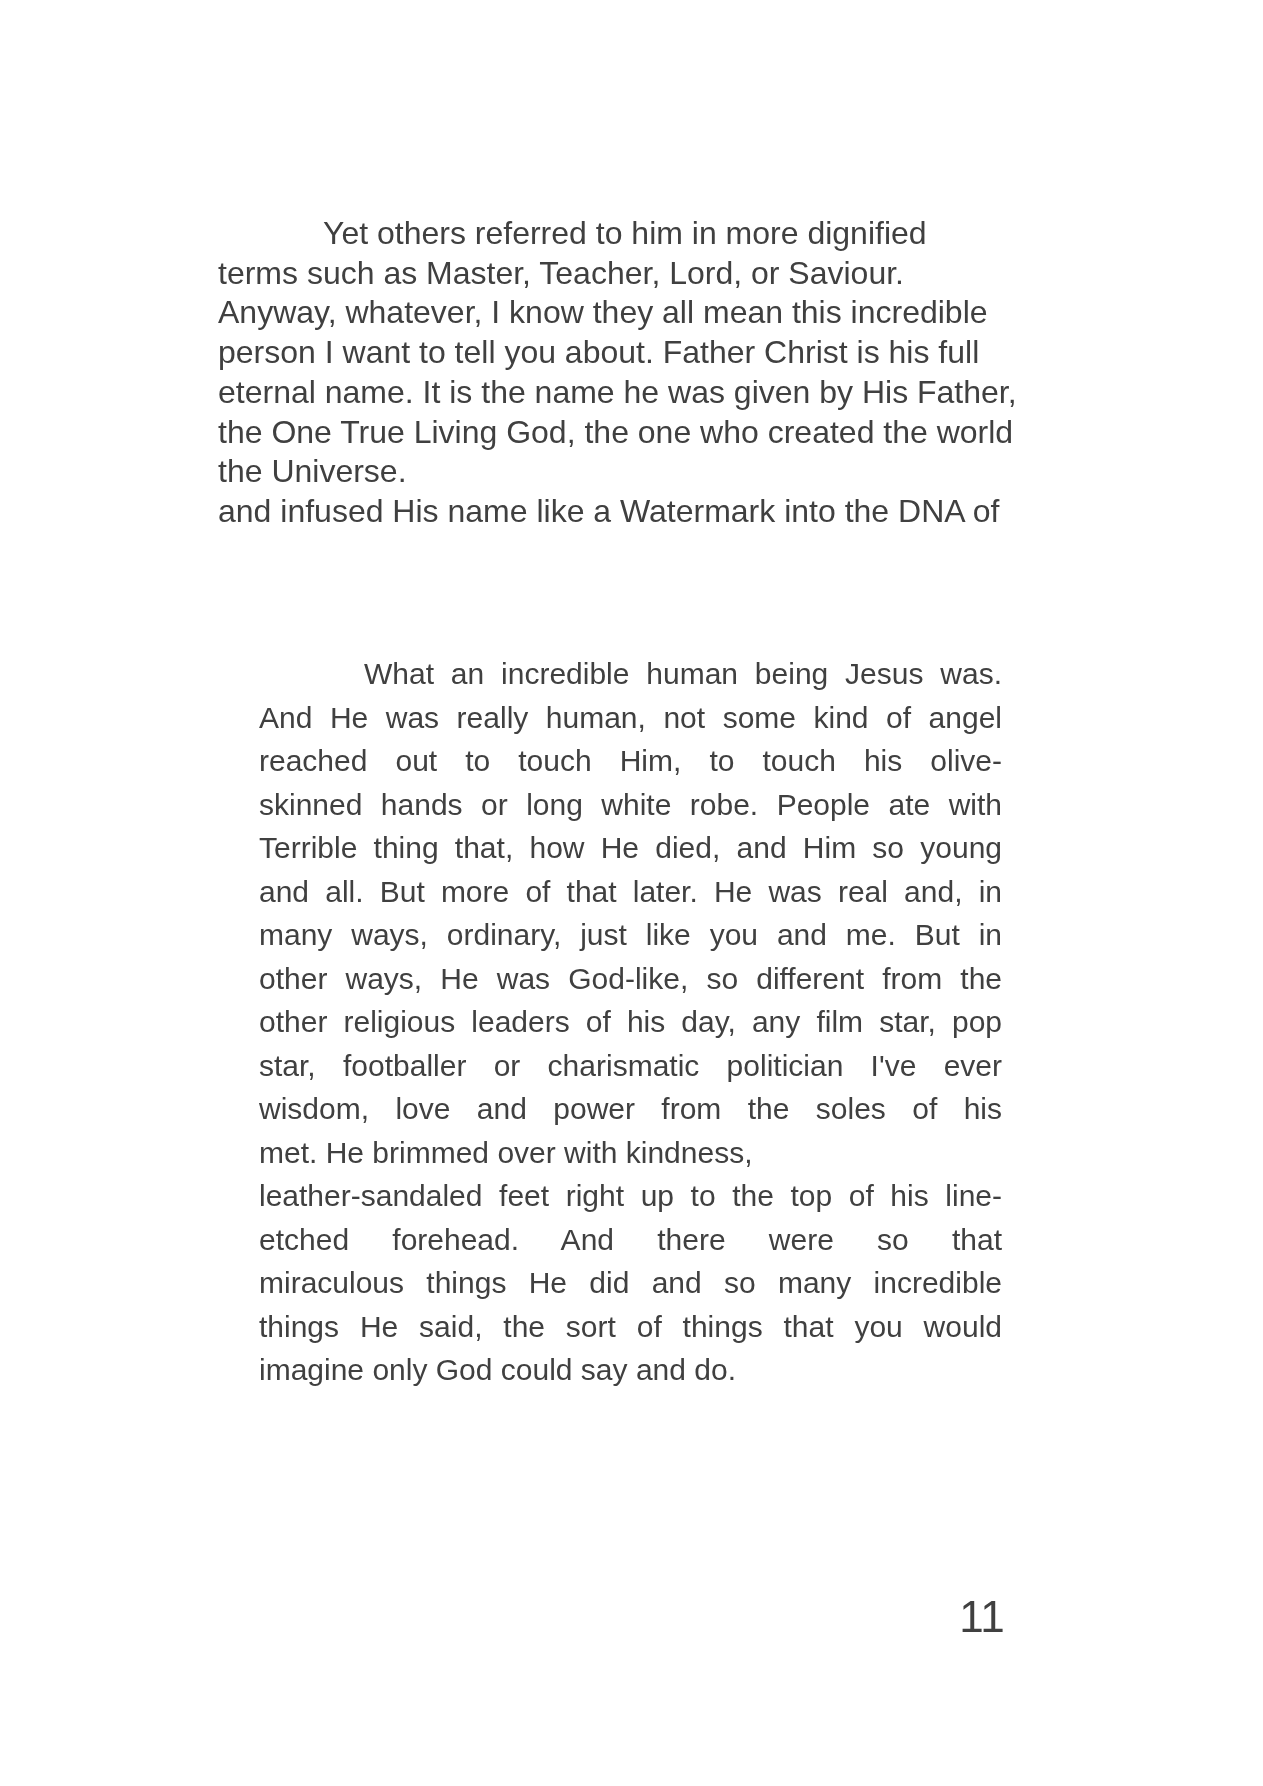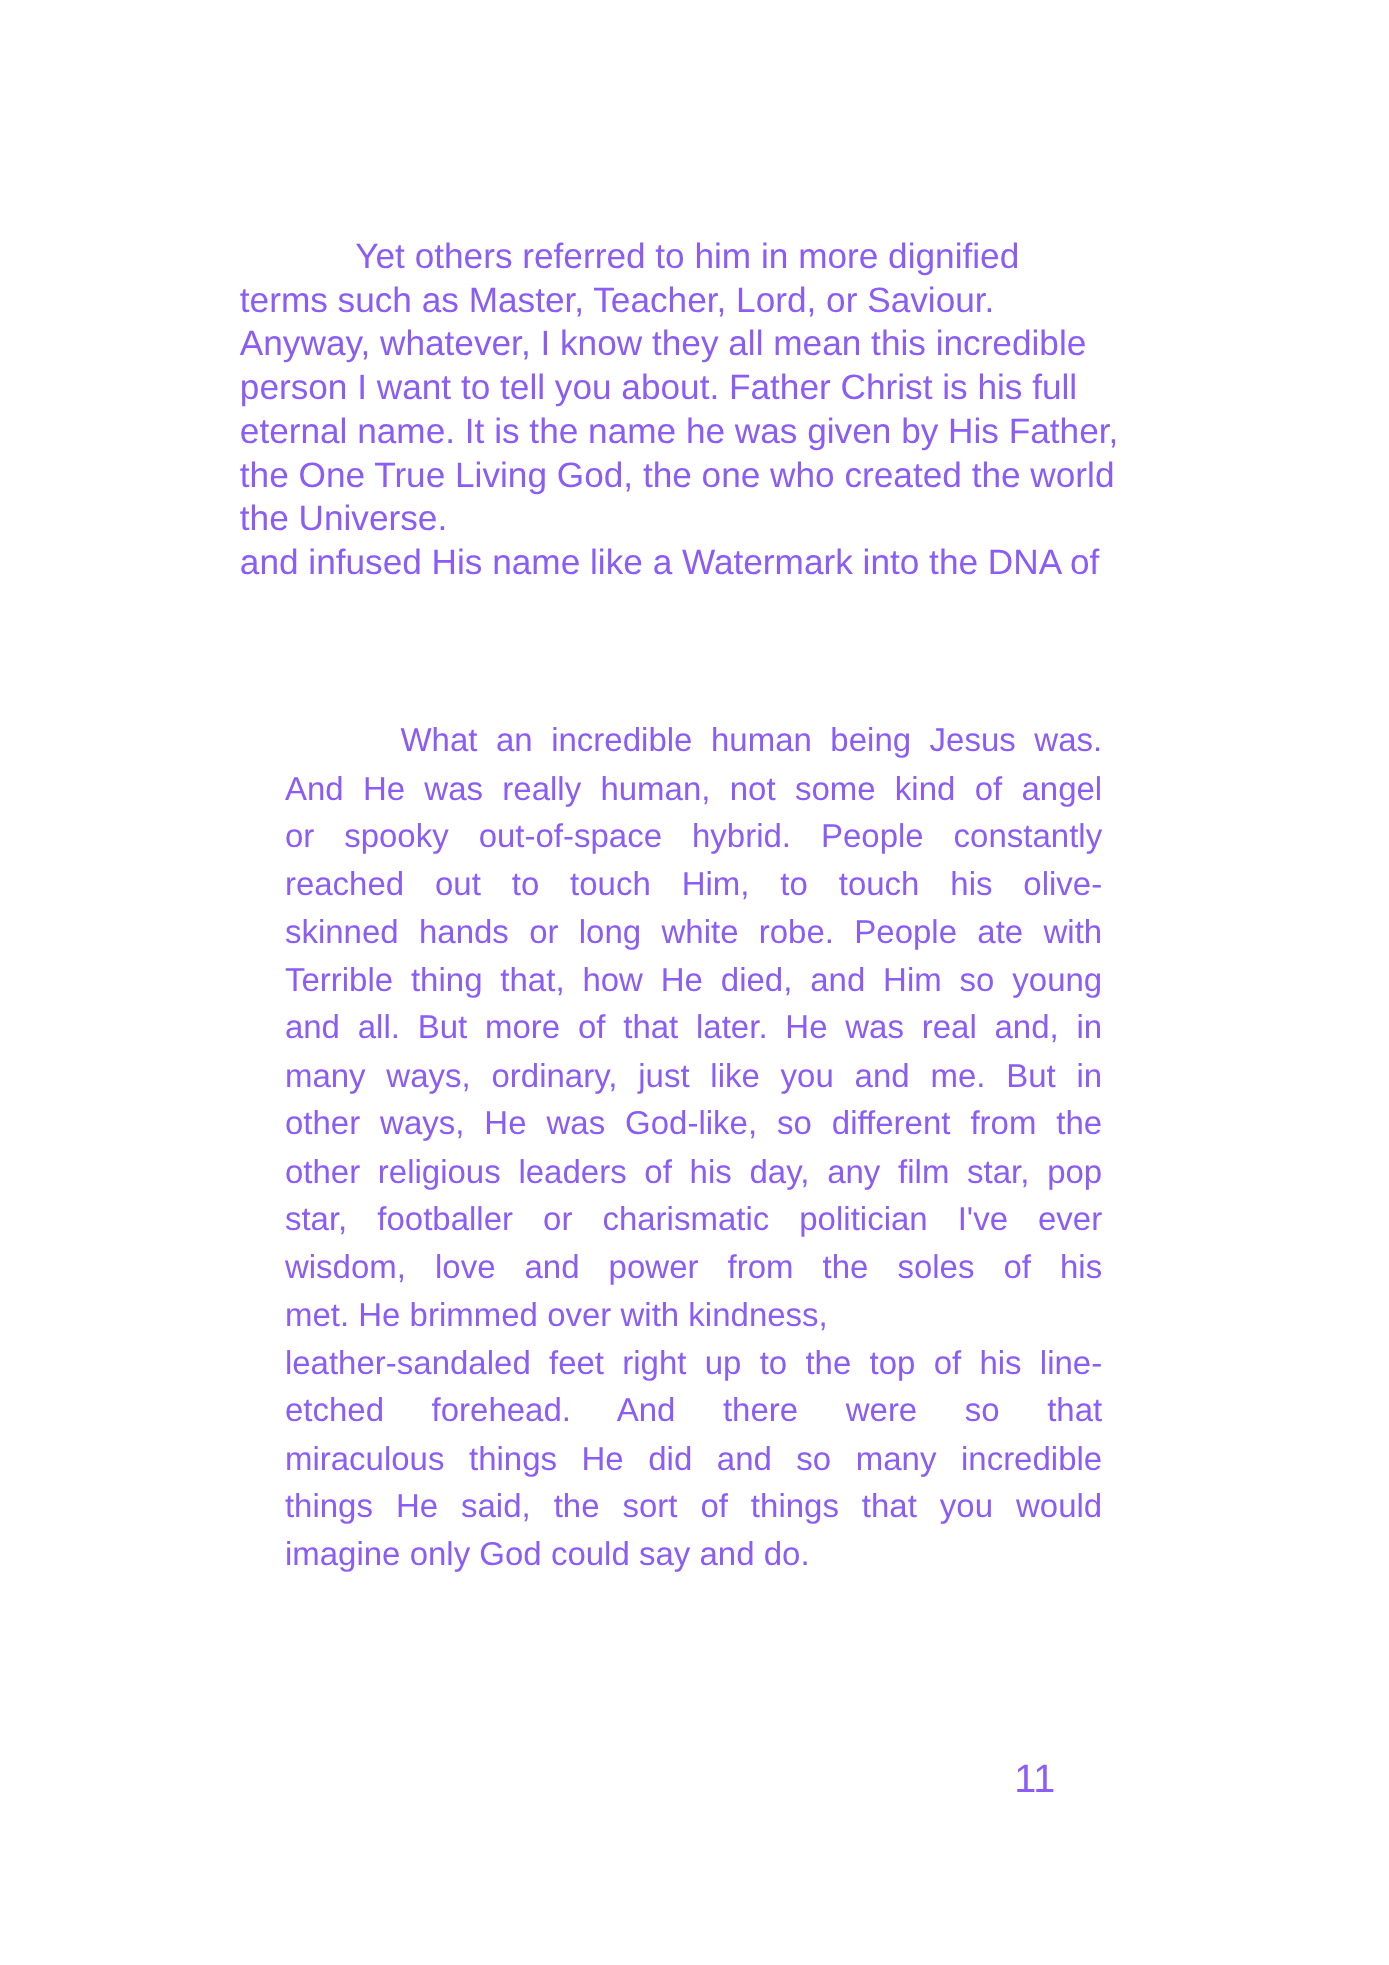"Yet others referred to him" .page { color: #8b5cf6 -> #404040 }
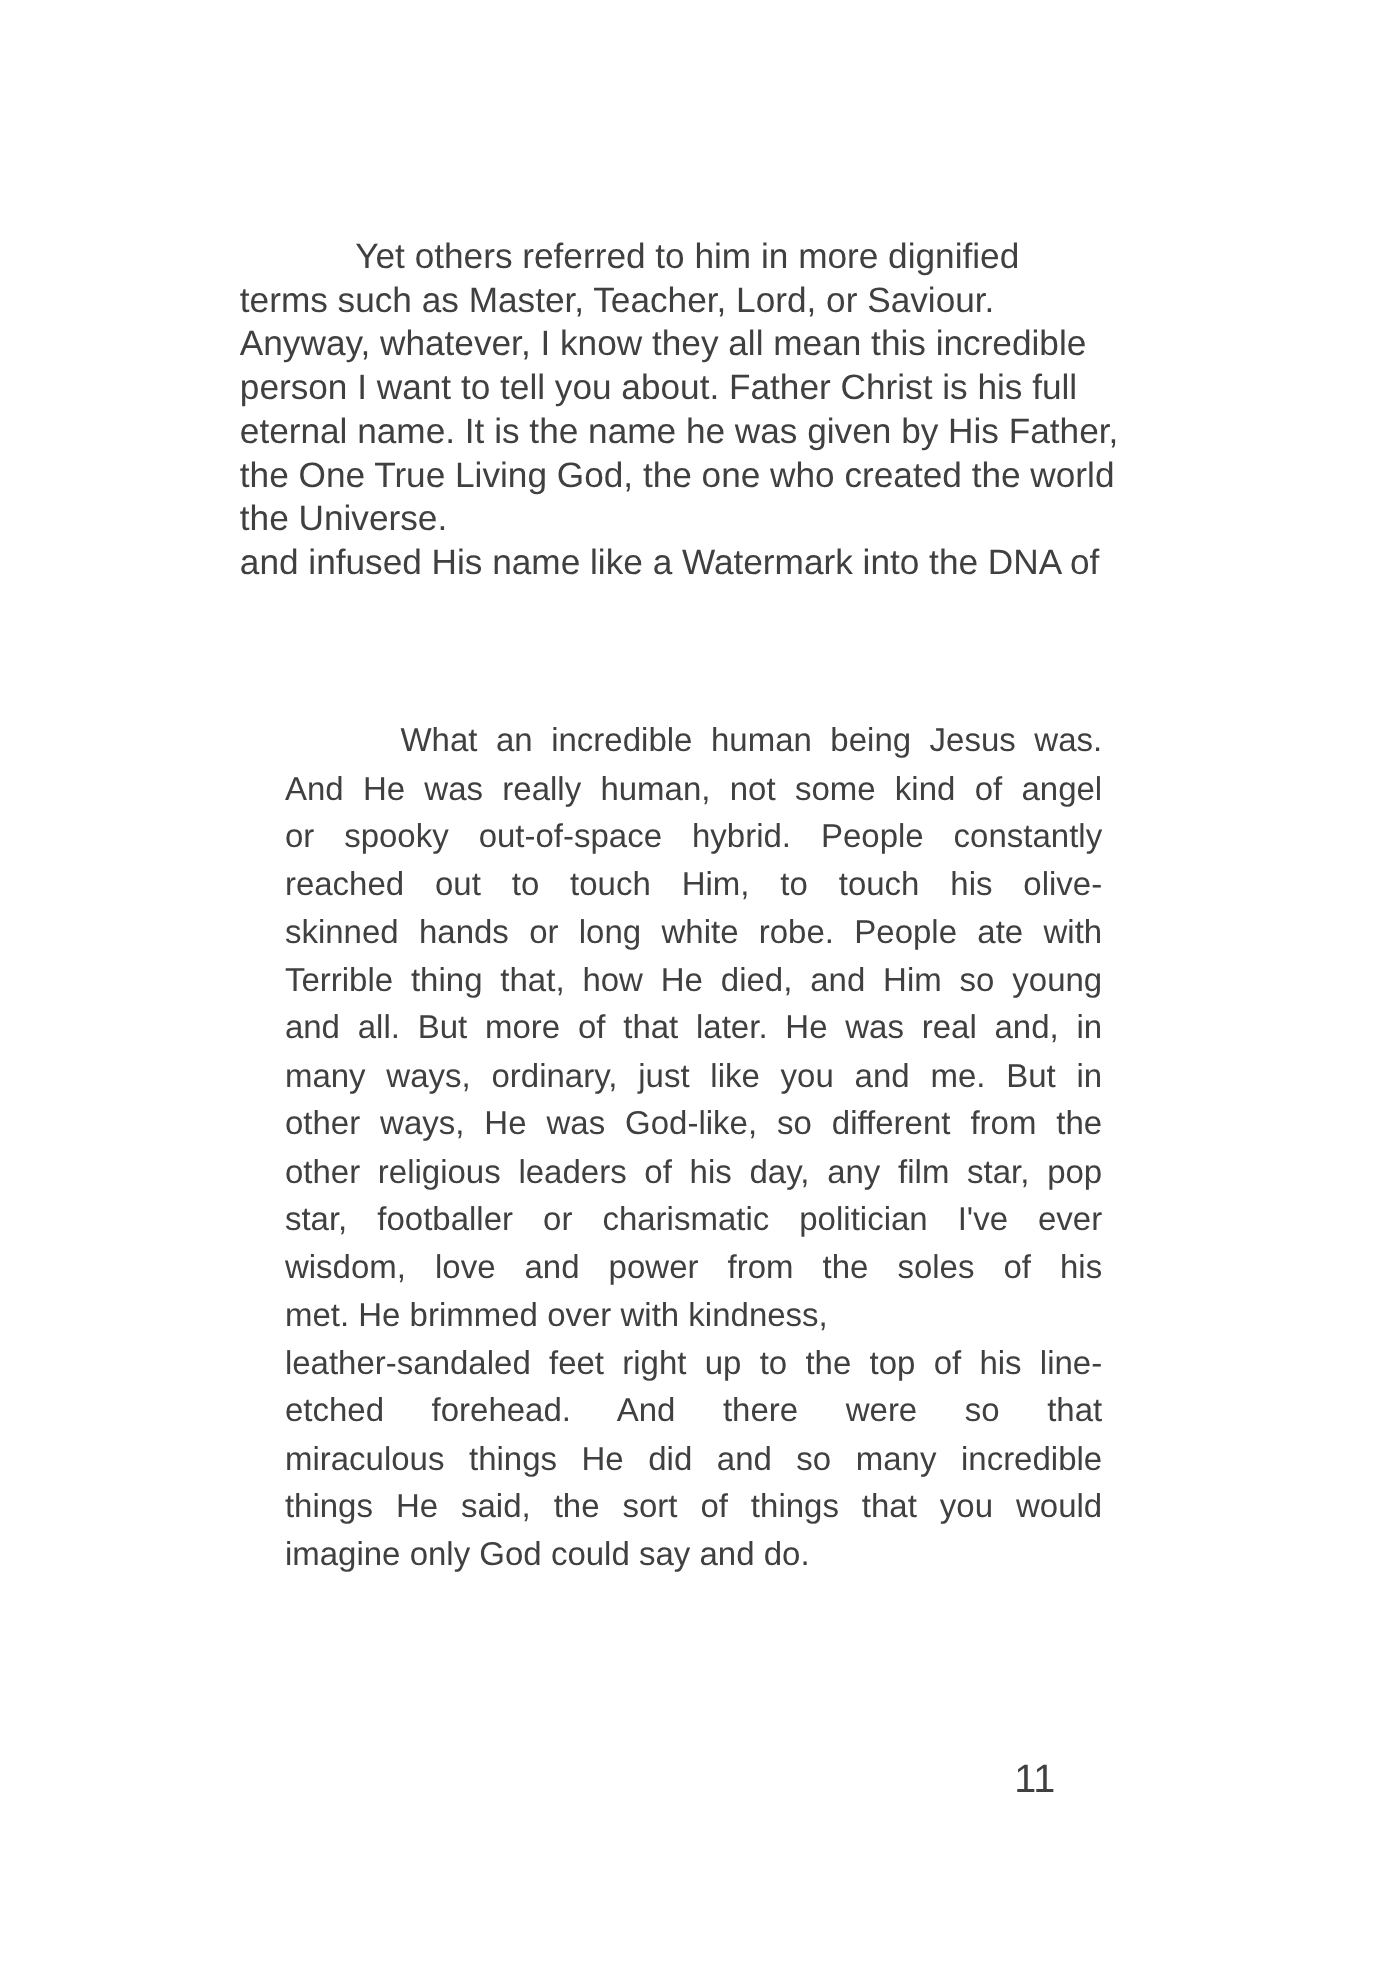"or spooky out-of-space hybrid. People" div.line { html: <div>or spooky out-of-space hybrid. People constantly</div> -> none }
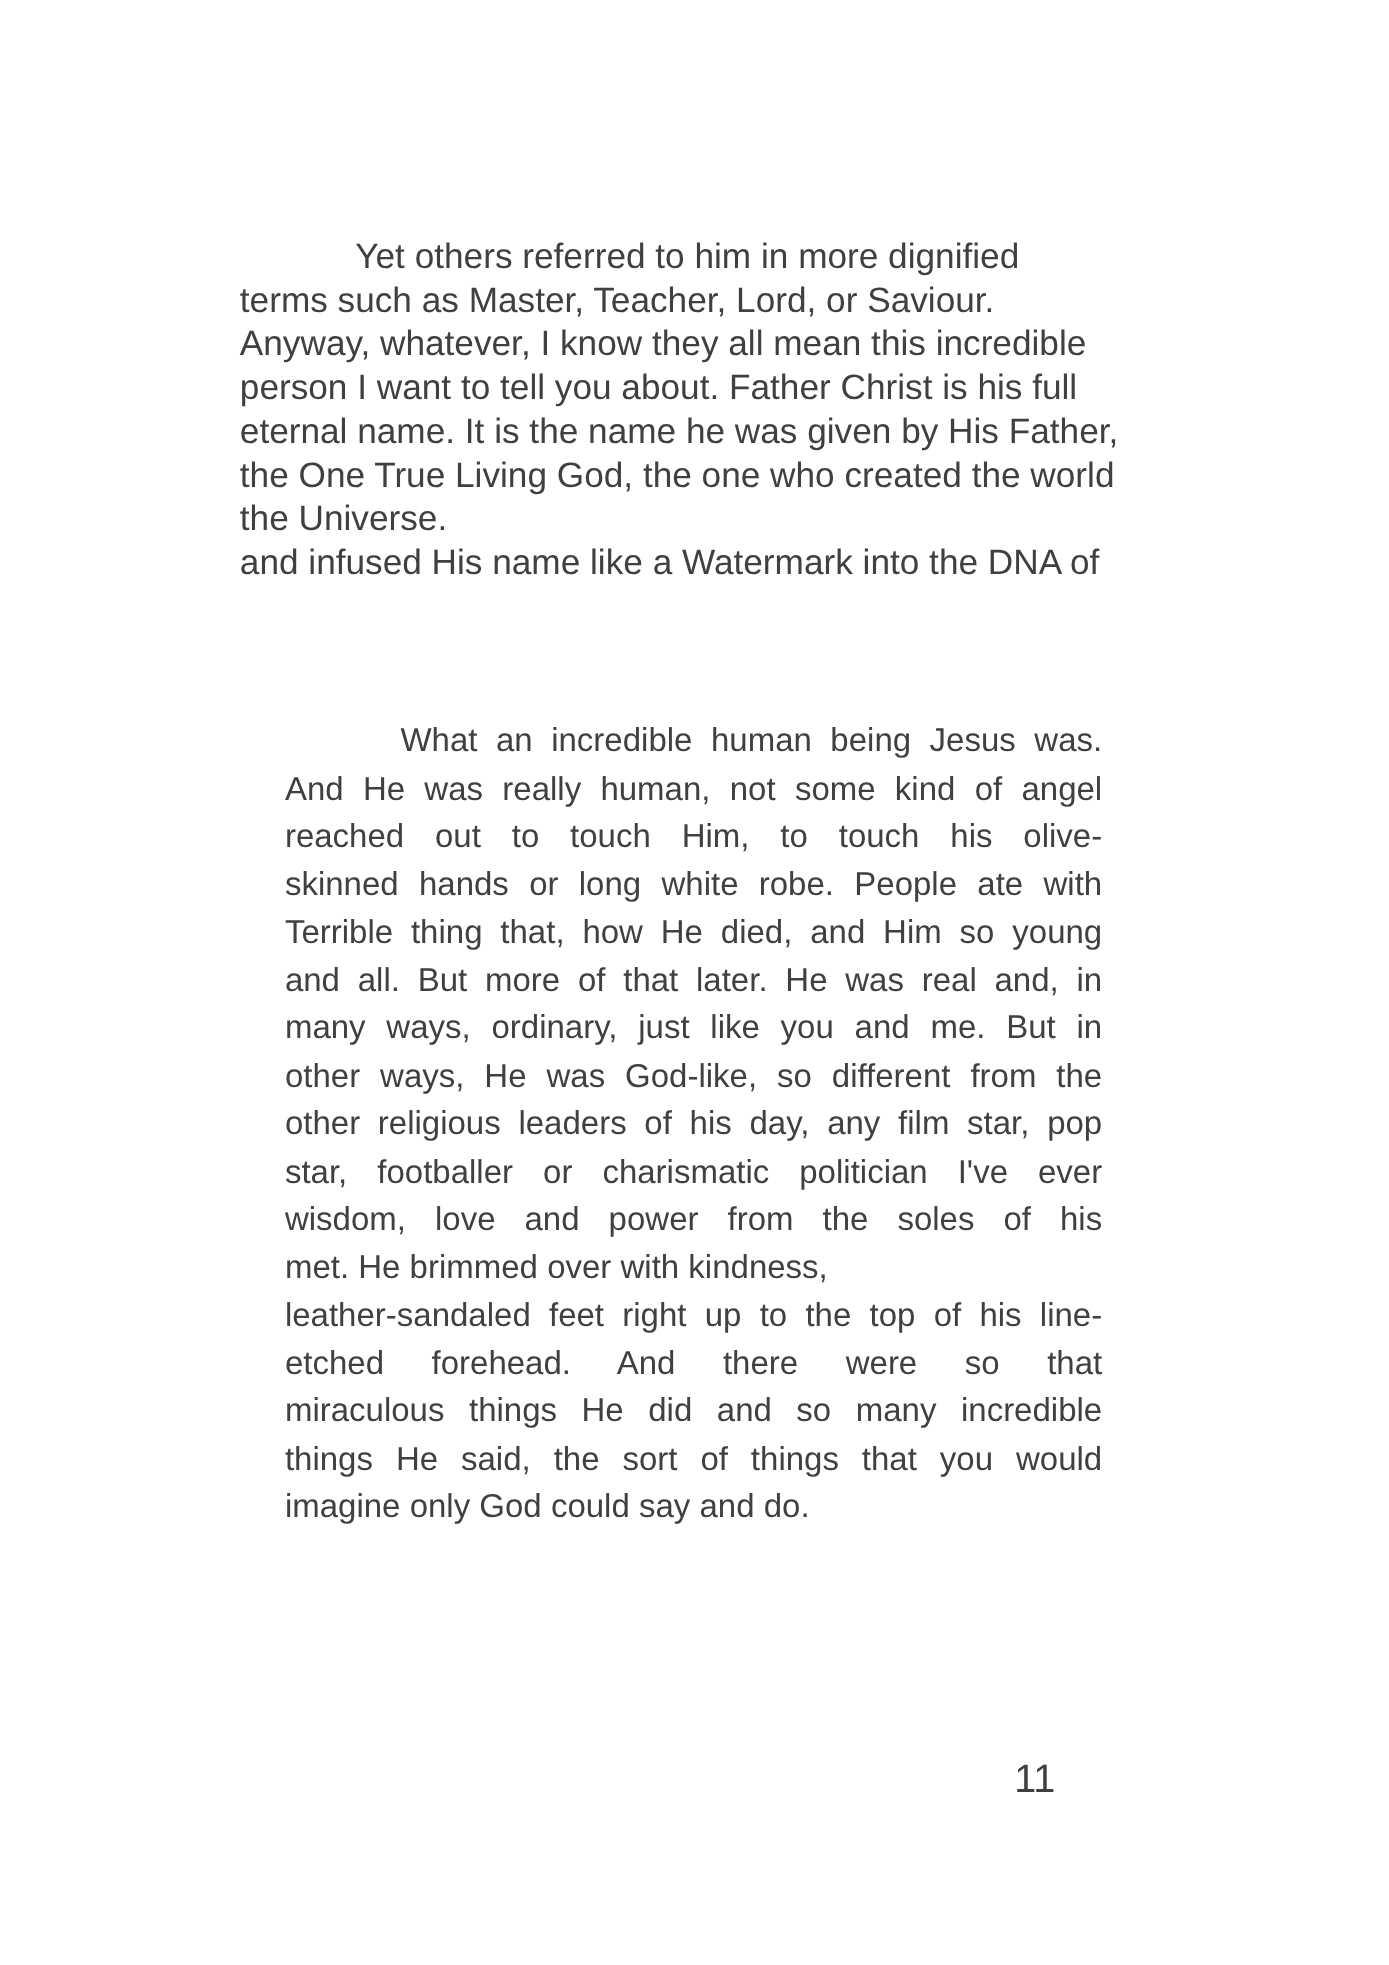"11" .page-number { font-size: 36px -> 44px; text-align: left -> center }
